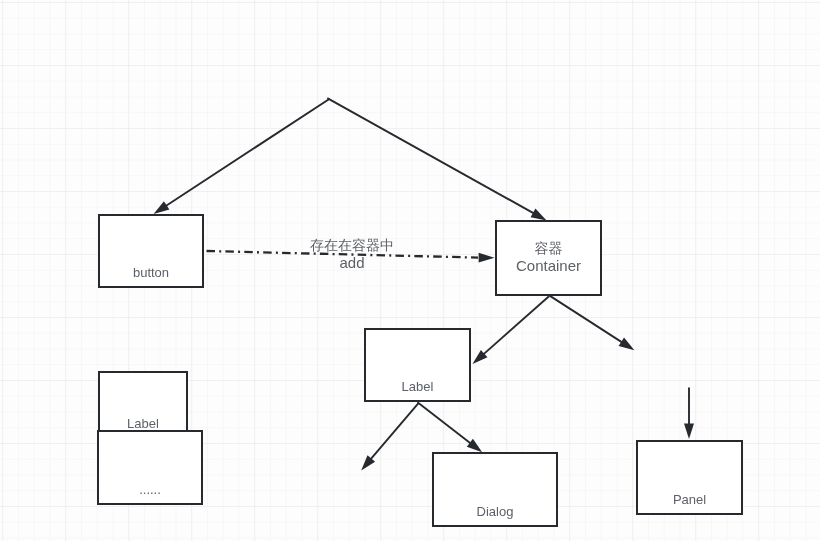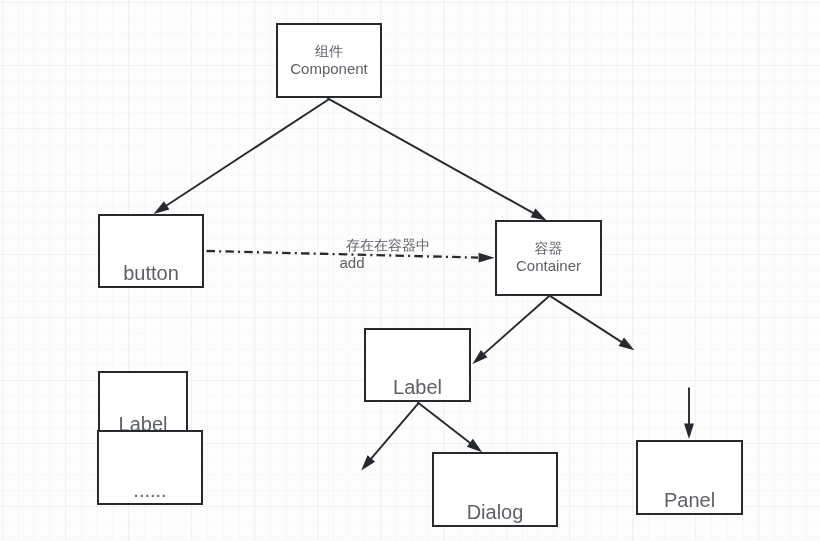"组件" div.node { html: <div> <span>组件</span> <span>Component</span> </div> -> none }
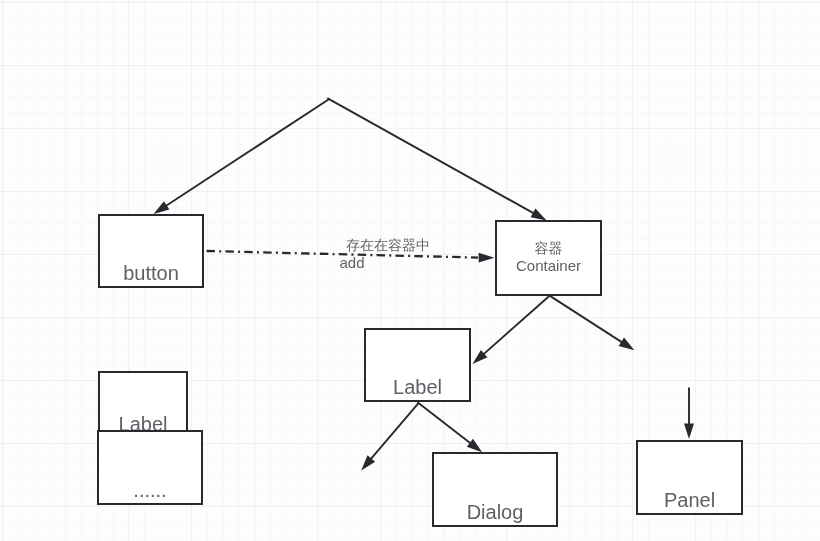"存在在容器中" .edgelabel .l1 { margin-left: 36px -> none }
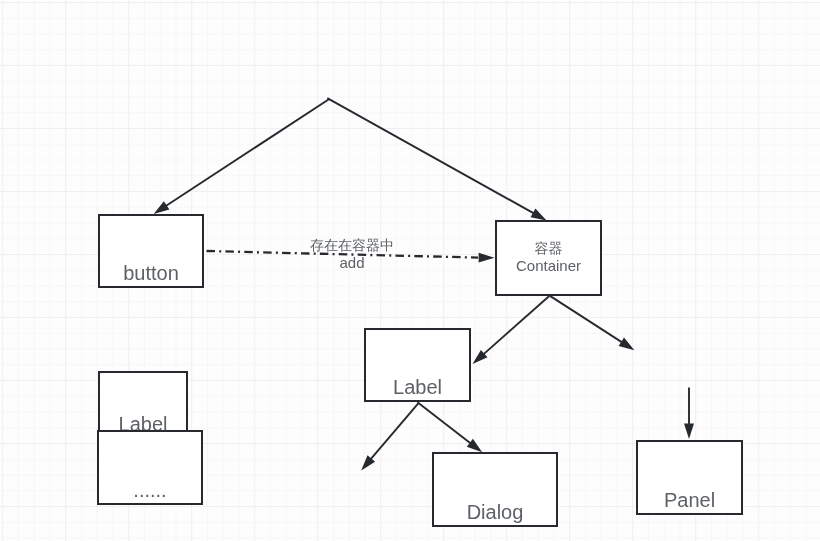"button" .one { font-size: 20px -> 13px }
